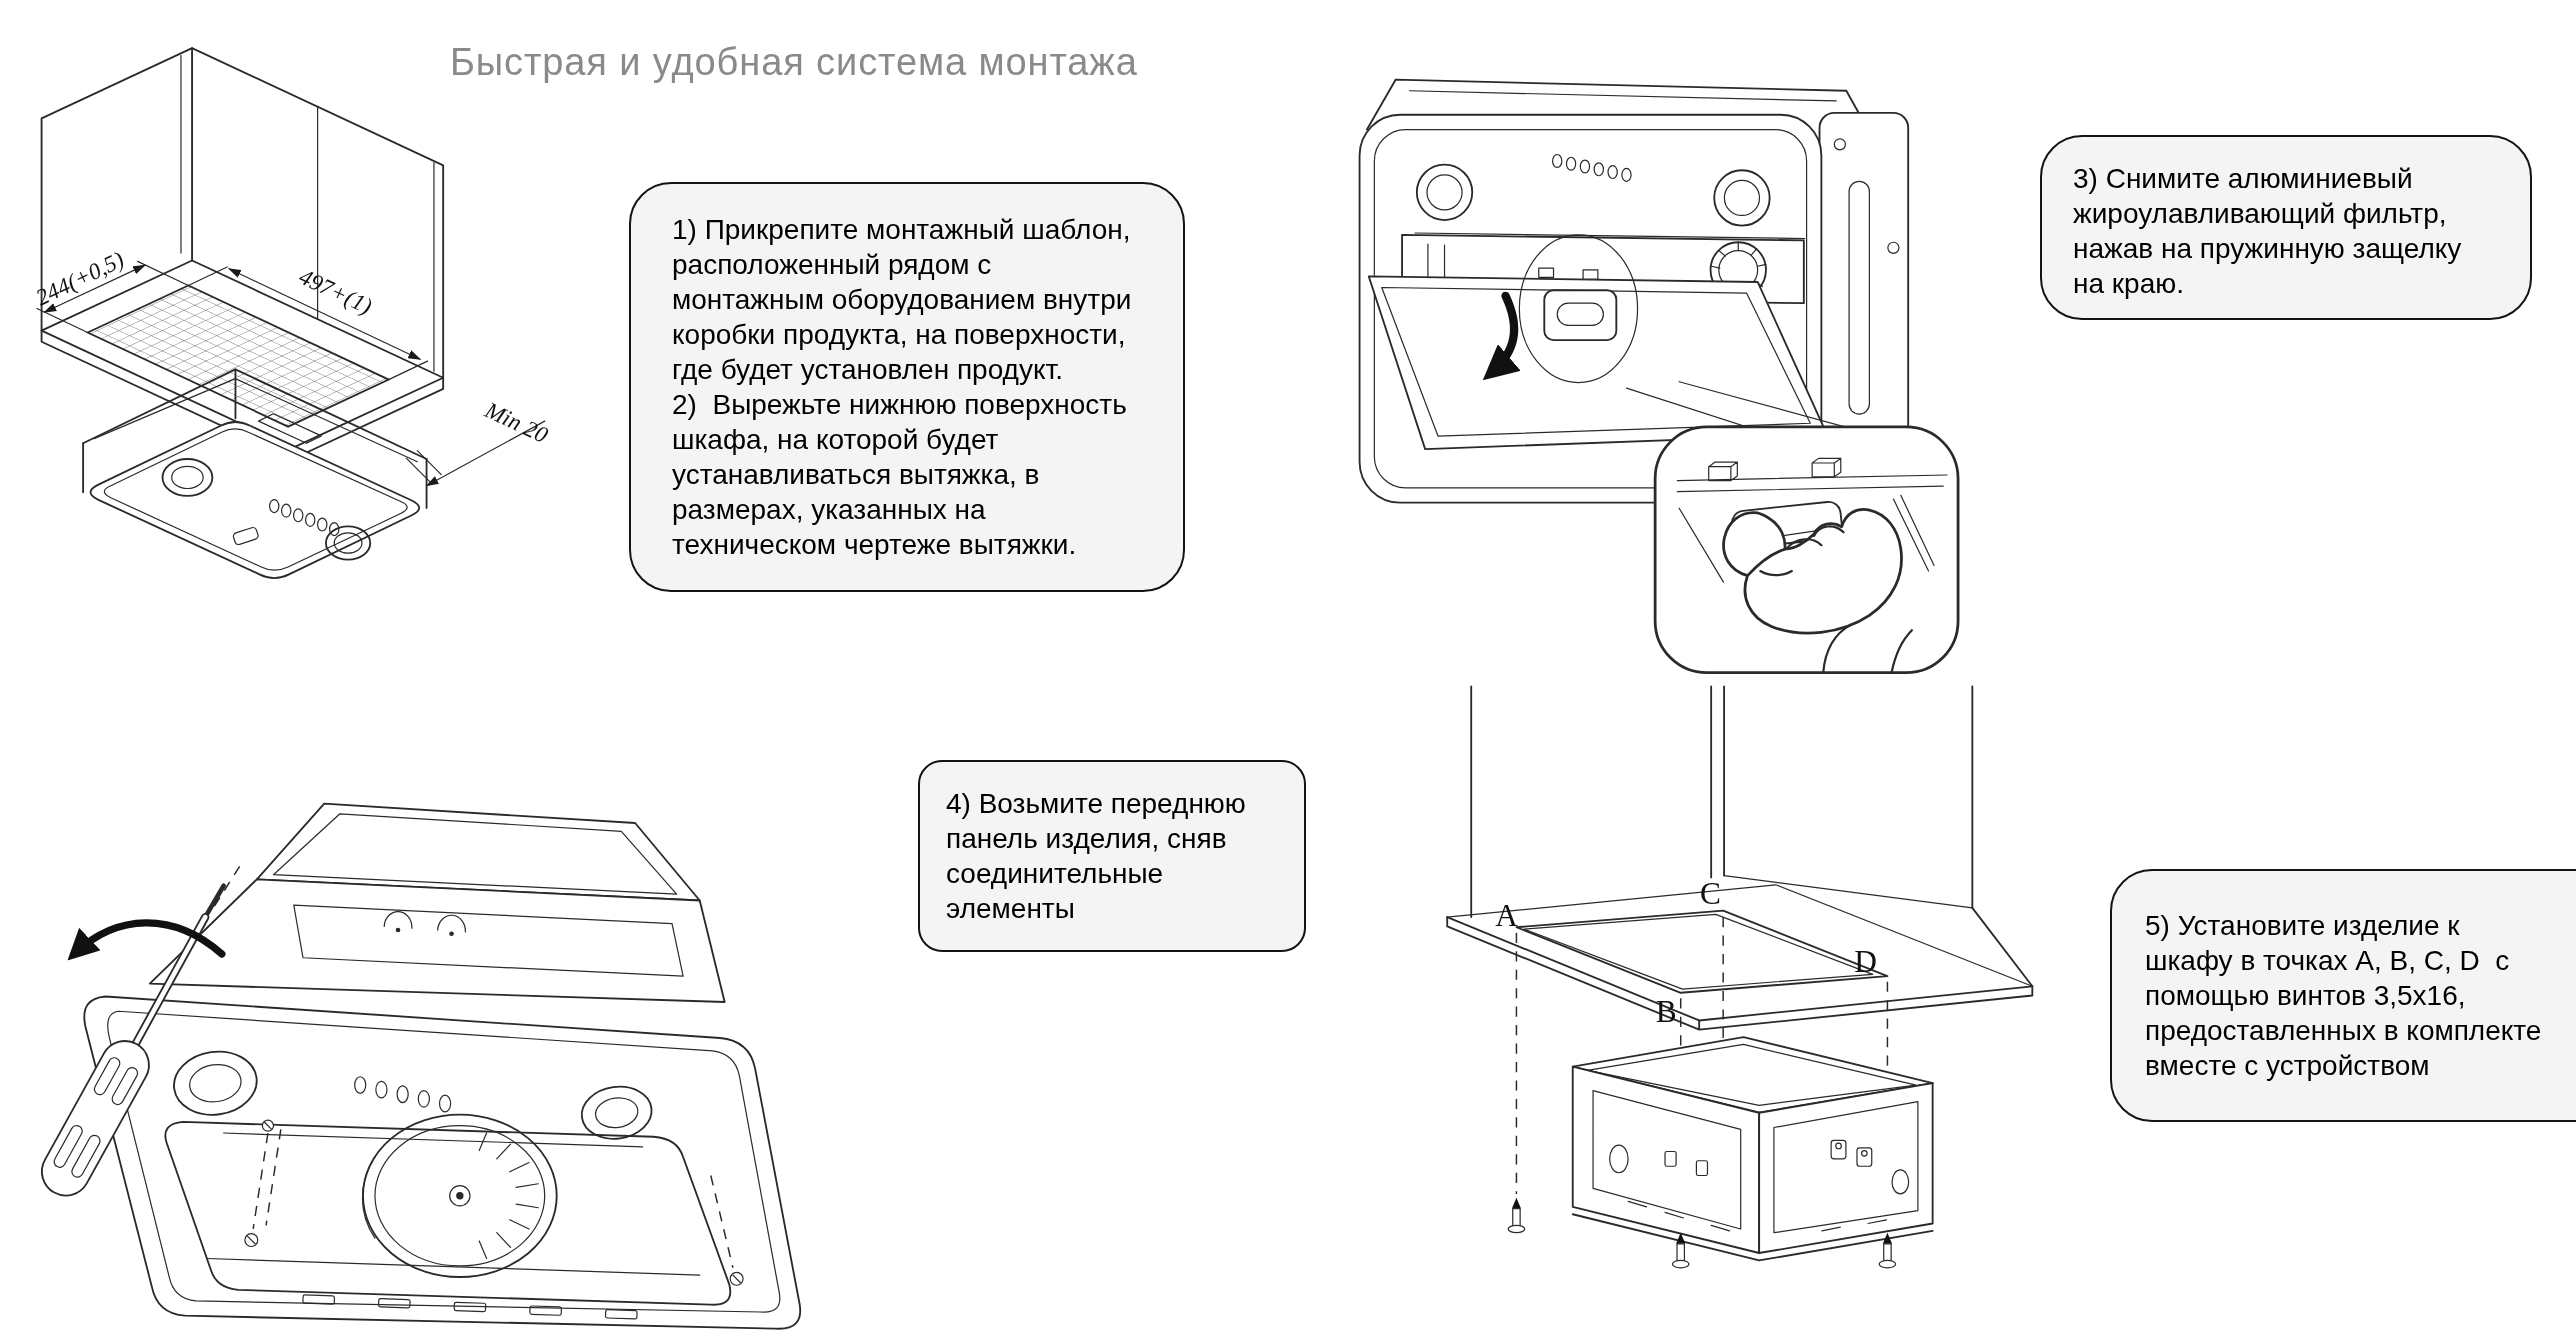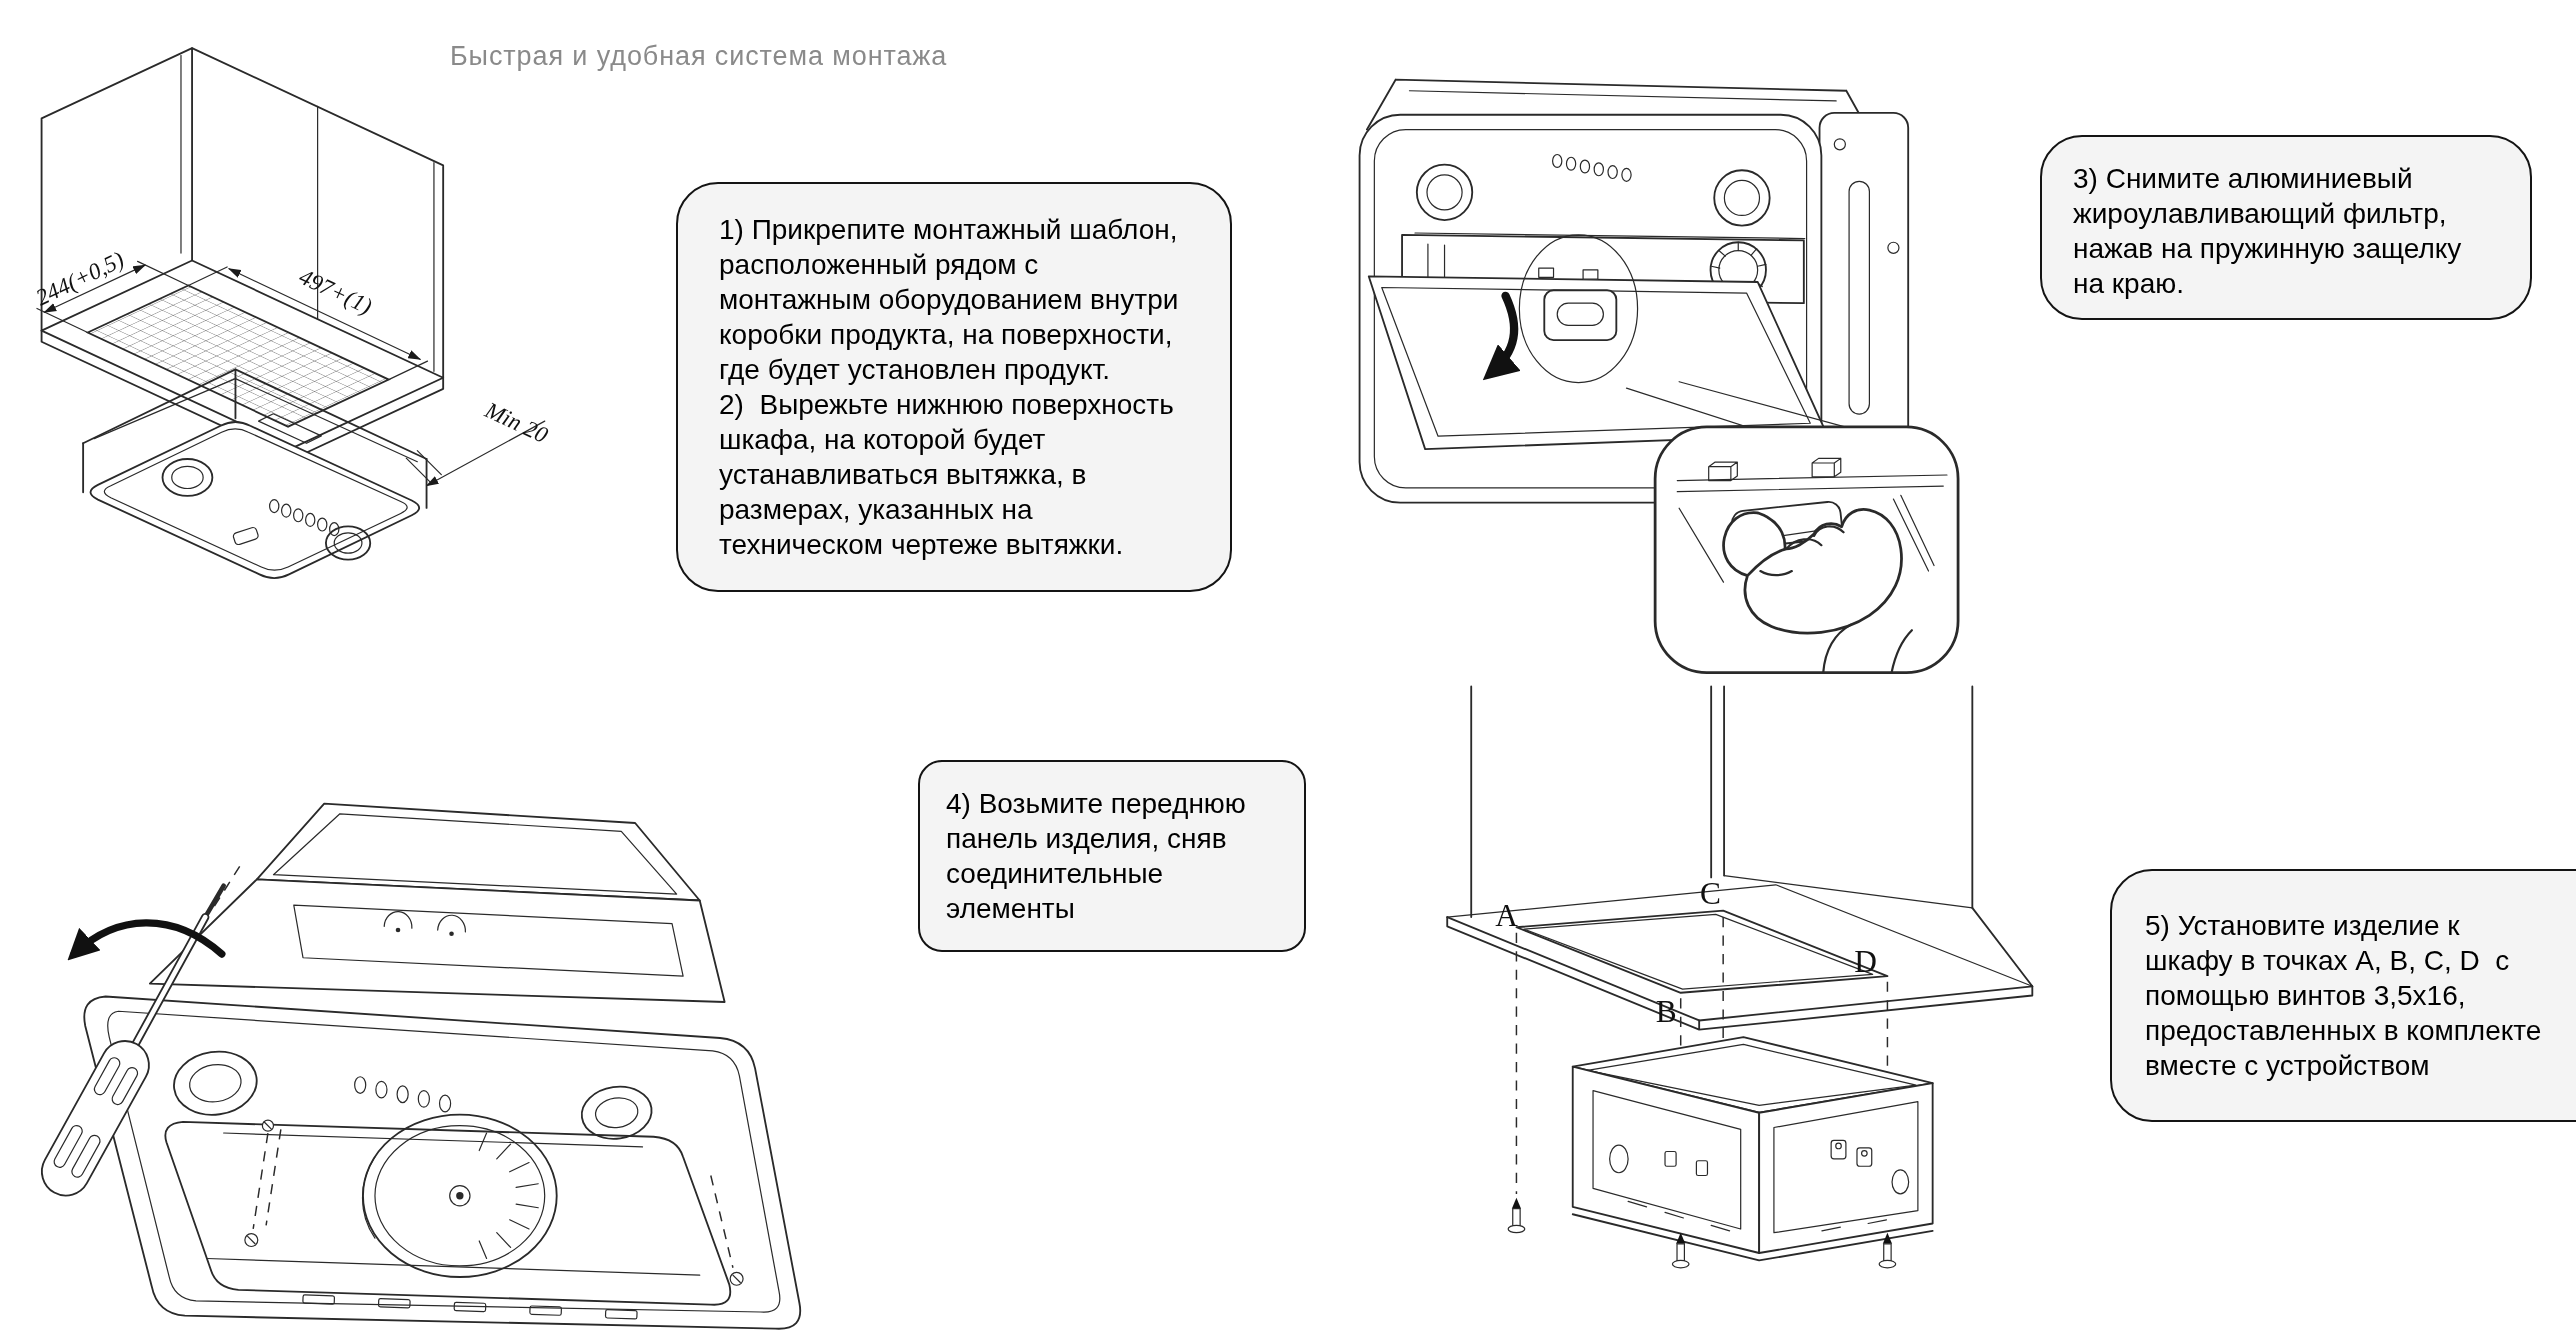"Быстрая и удобная система монтажа" .title { font-size: 27px -> 38px }
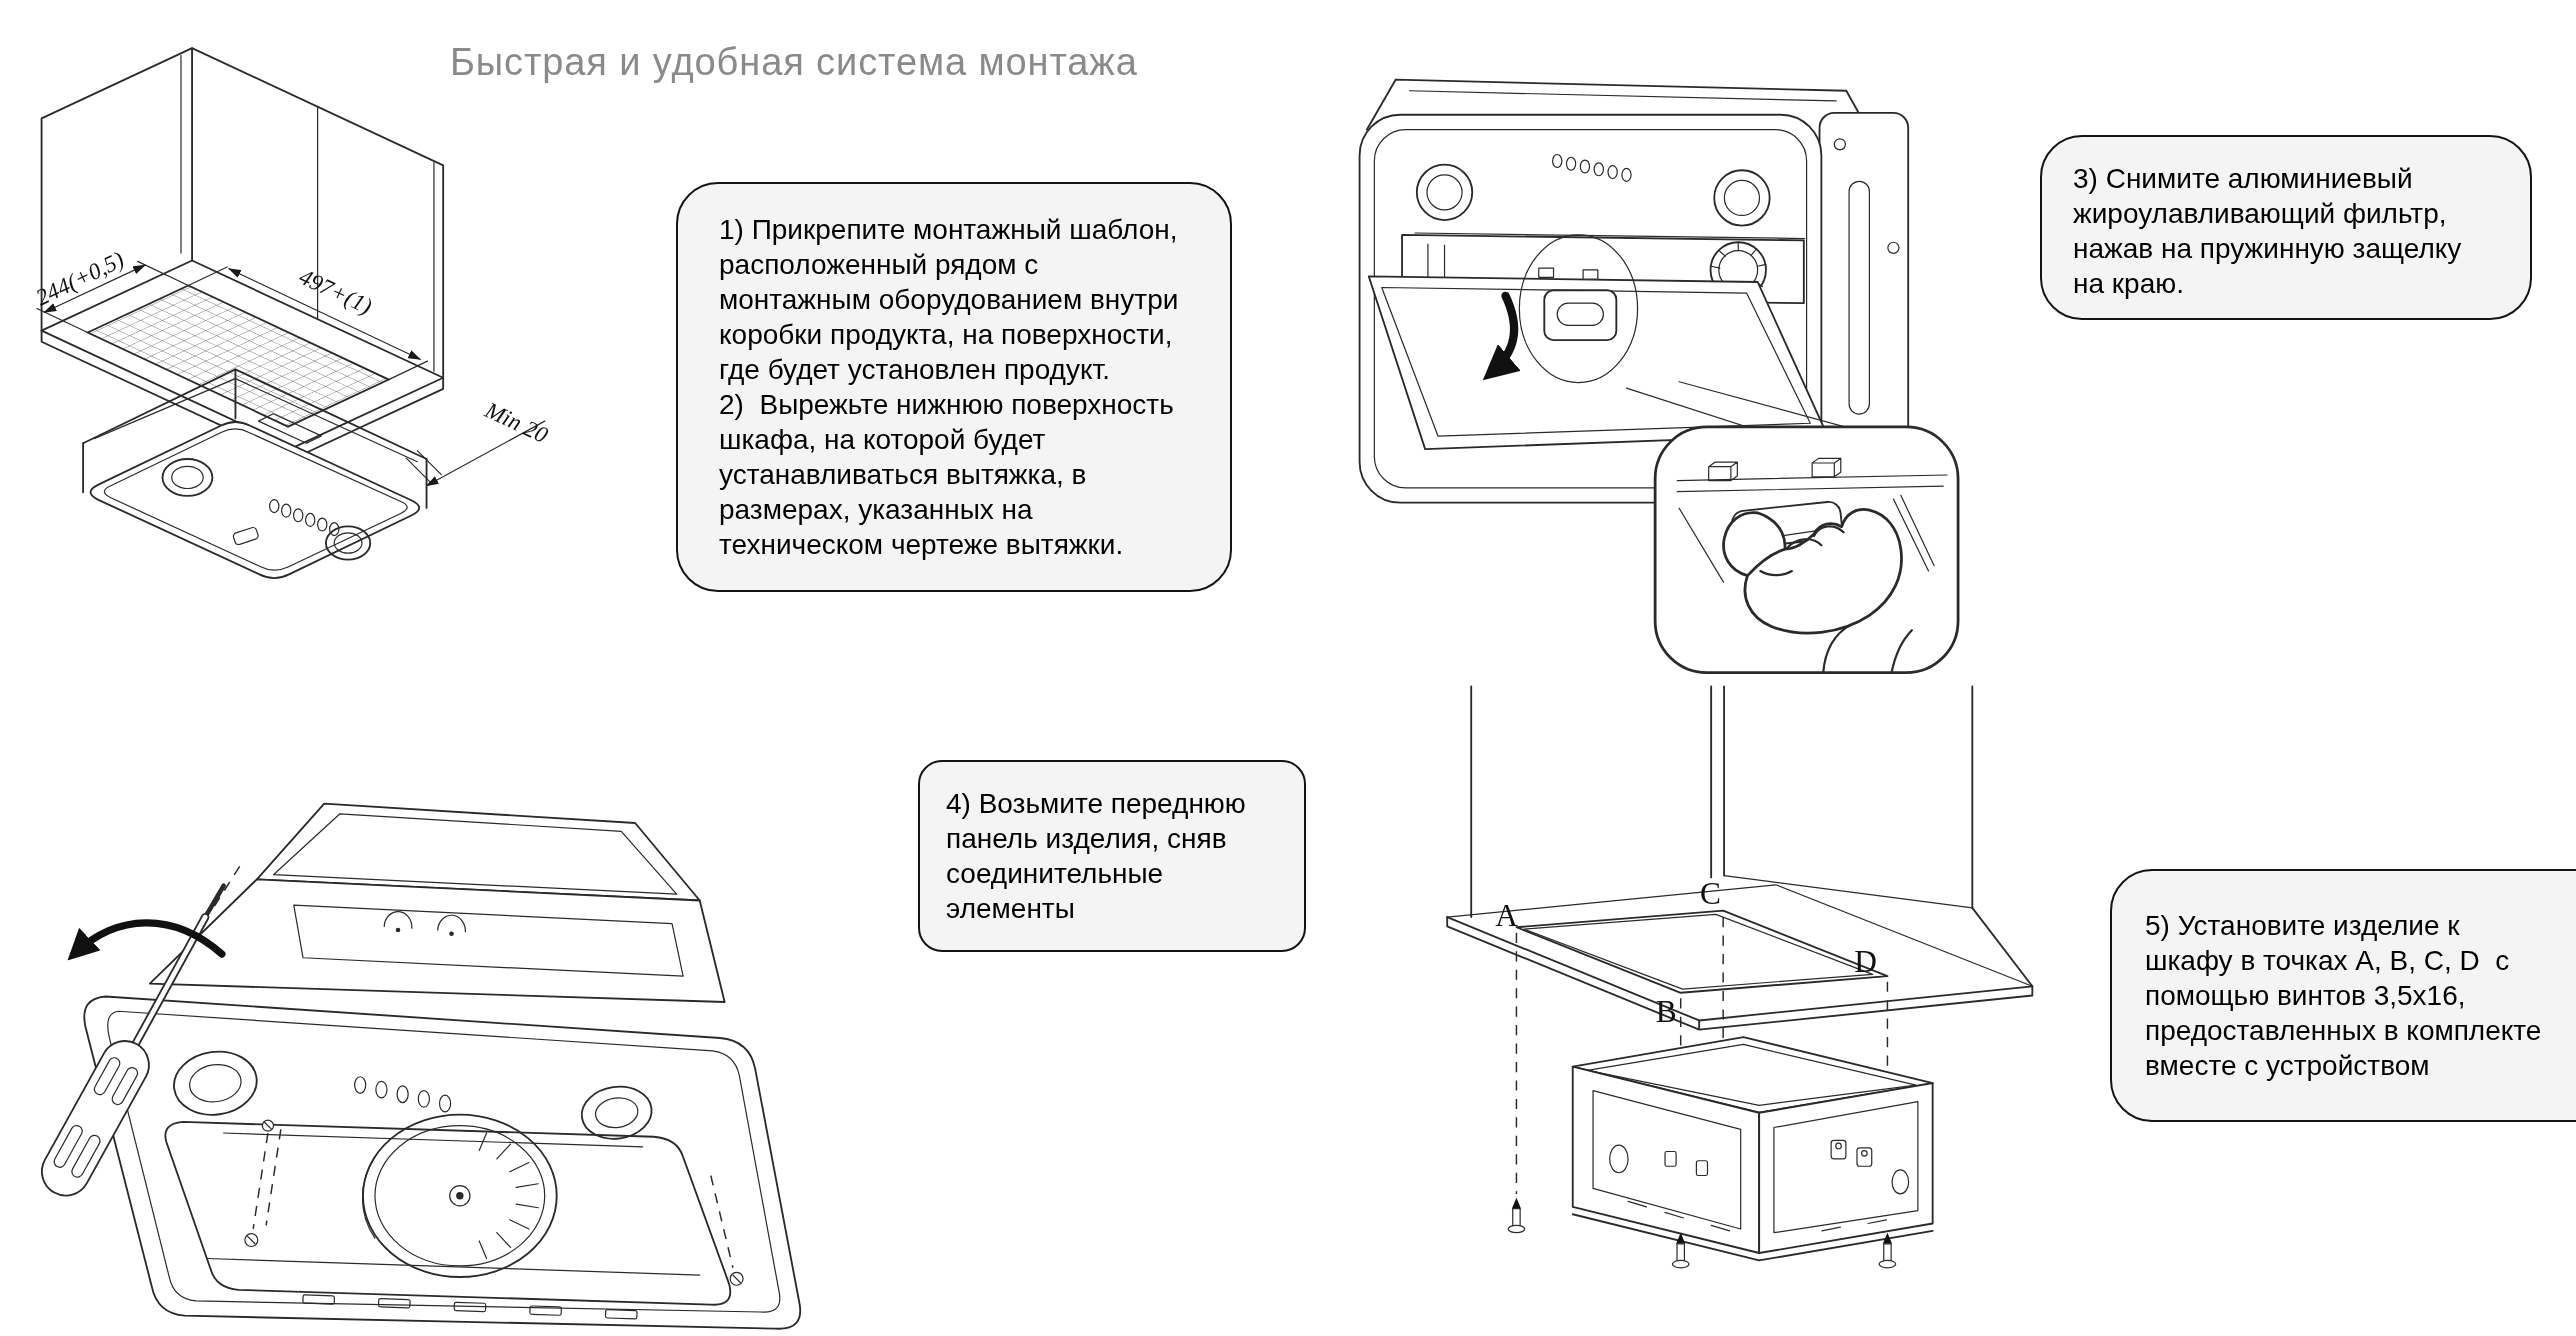"1) Прикрепите монтажный шаблон," #callout-1 { left: 628px -> 581px }
